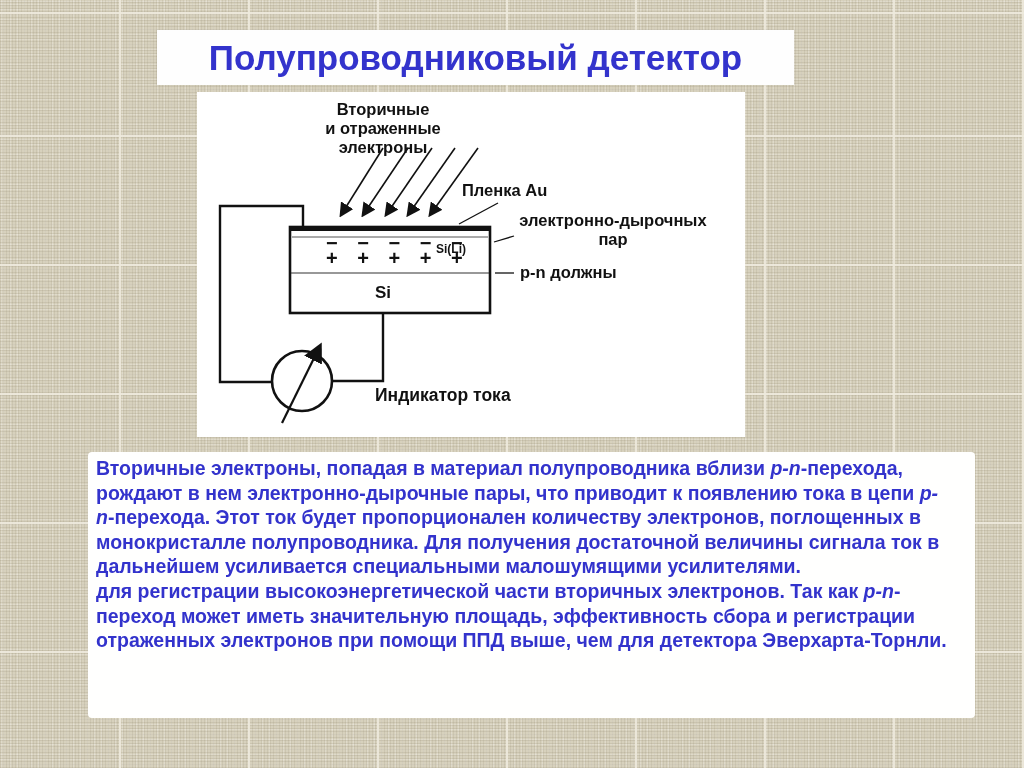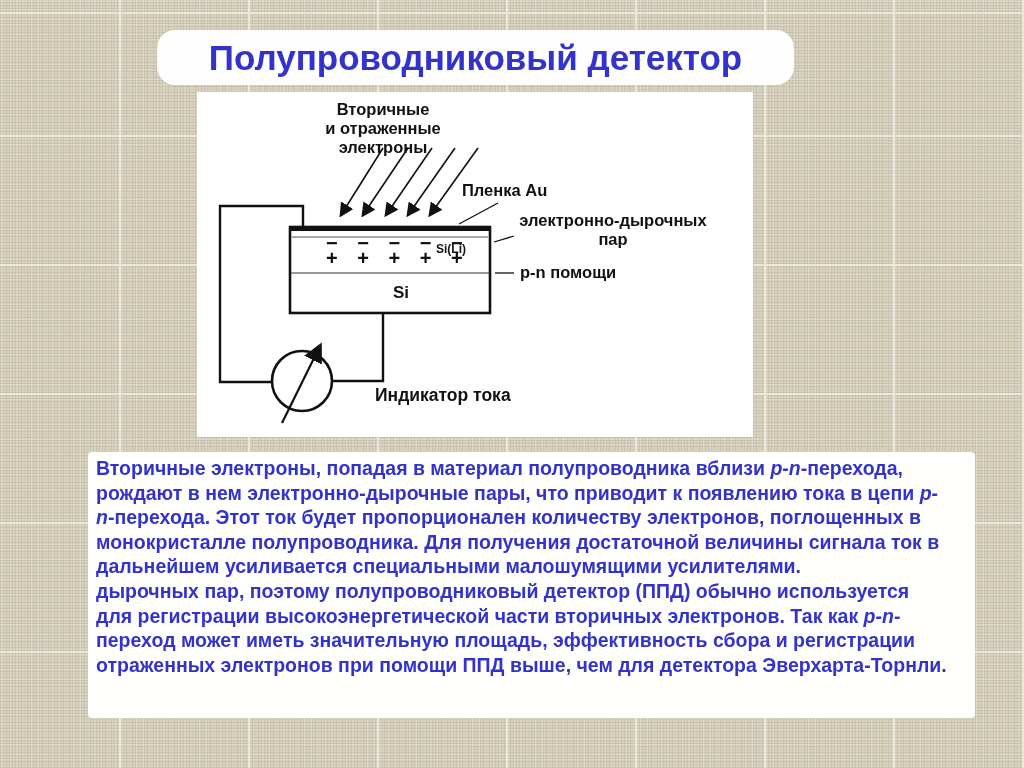"Полупроводниковый детектор" .title-box { border-radius: 18px -> none }
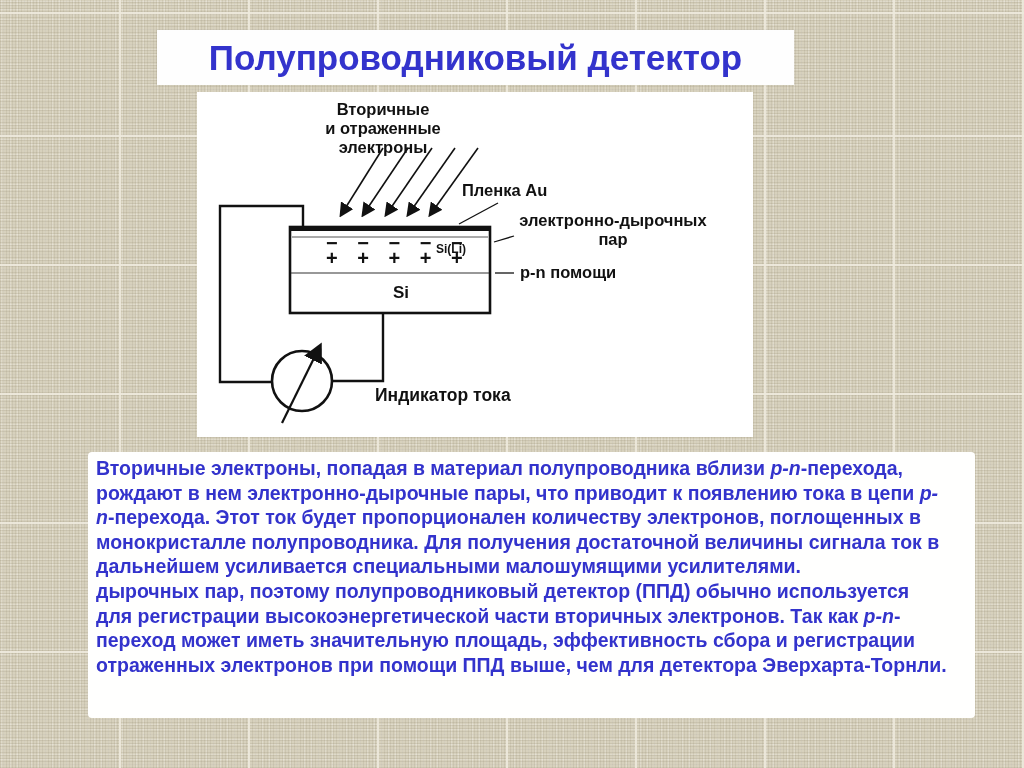"Вторичные" .diagram-panel { padding-left: 8px -> none }
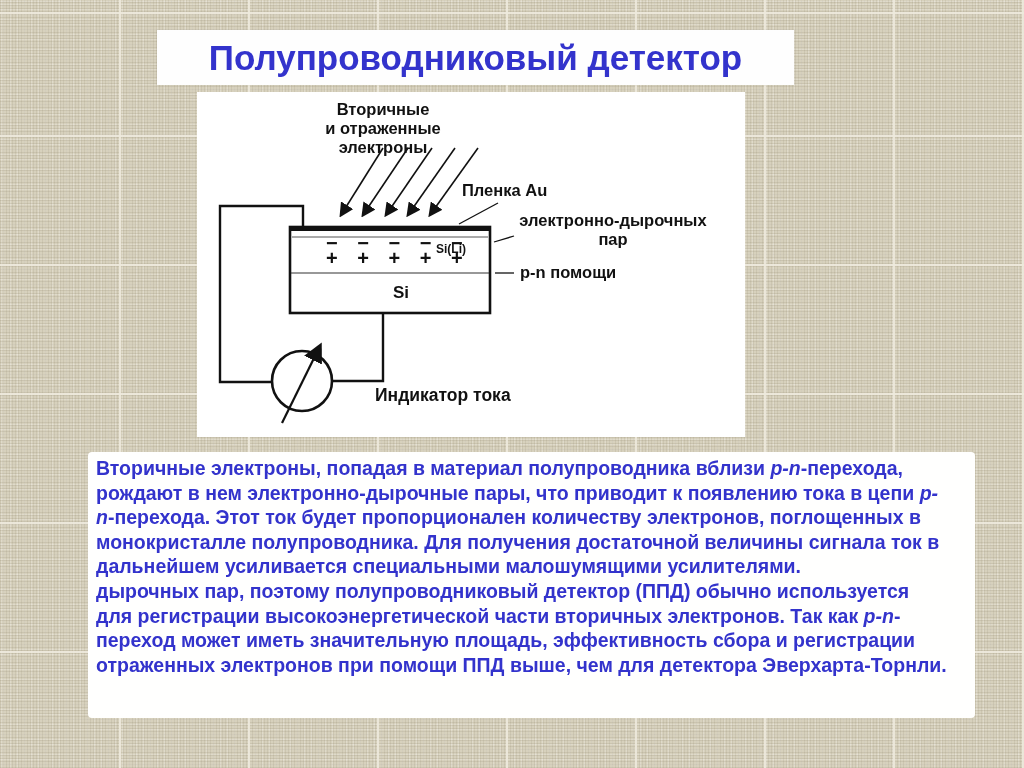"p-n помощи" div.dlabel { text: помощи -> должны }
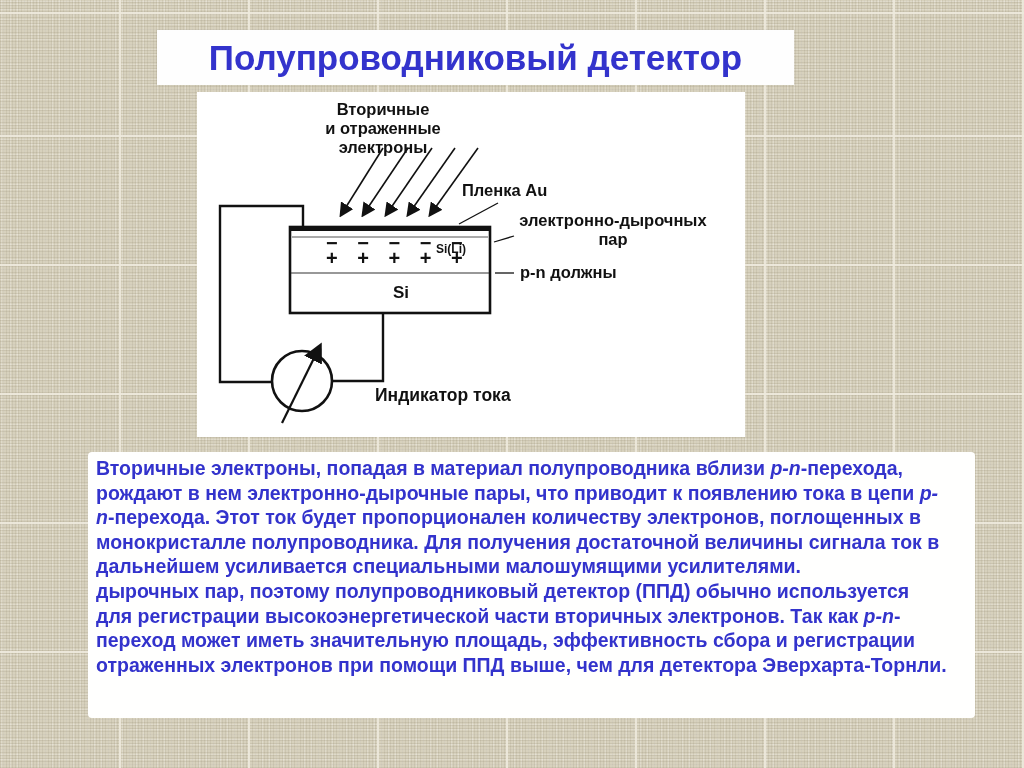"Si" div.dlabel { text-align: right -> center }
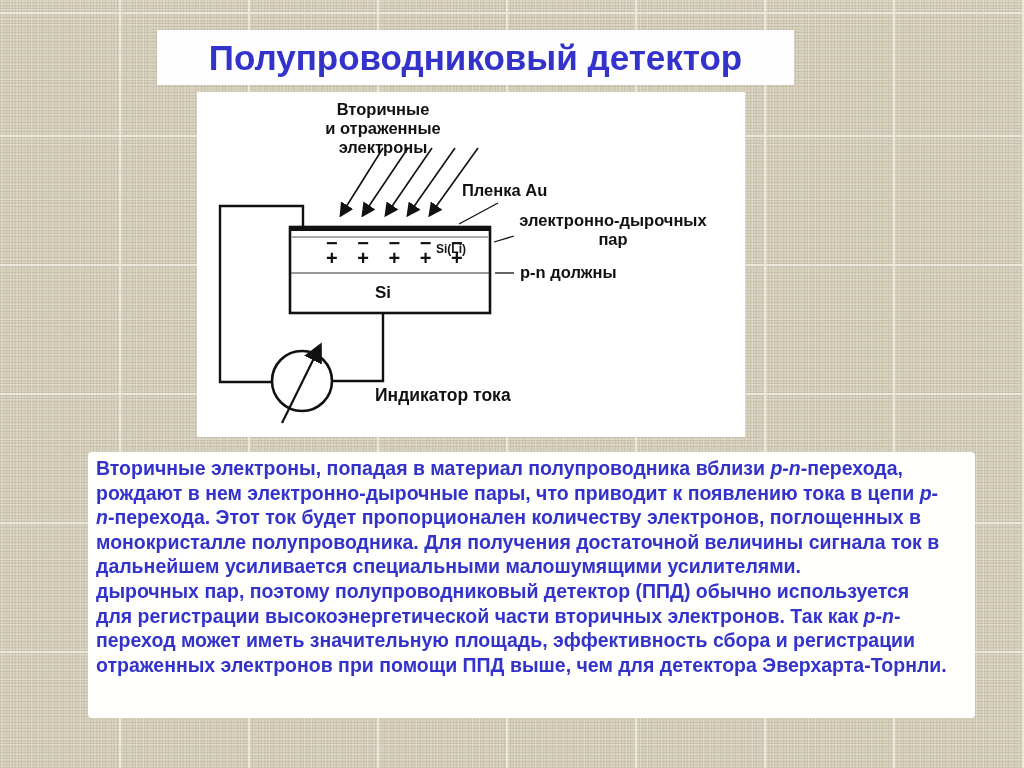"дырочных пар, поэтому полупроводниковый" div.line { html: <div><span>дырочных пар, поэтому полупроводниковый детектор (ППД) обычно используется</span></div> -> none }
